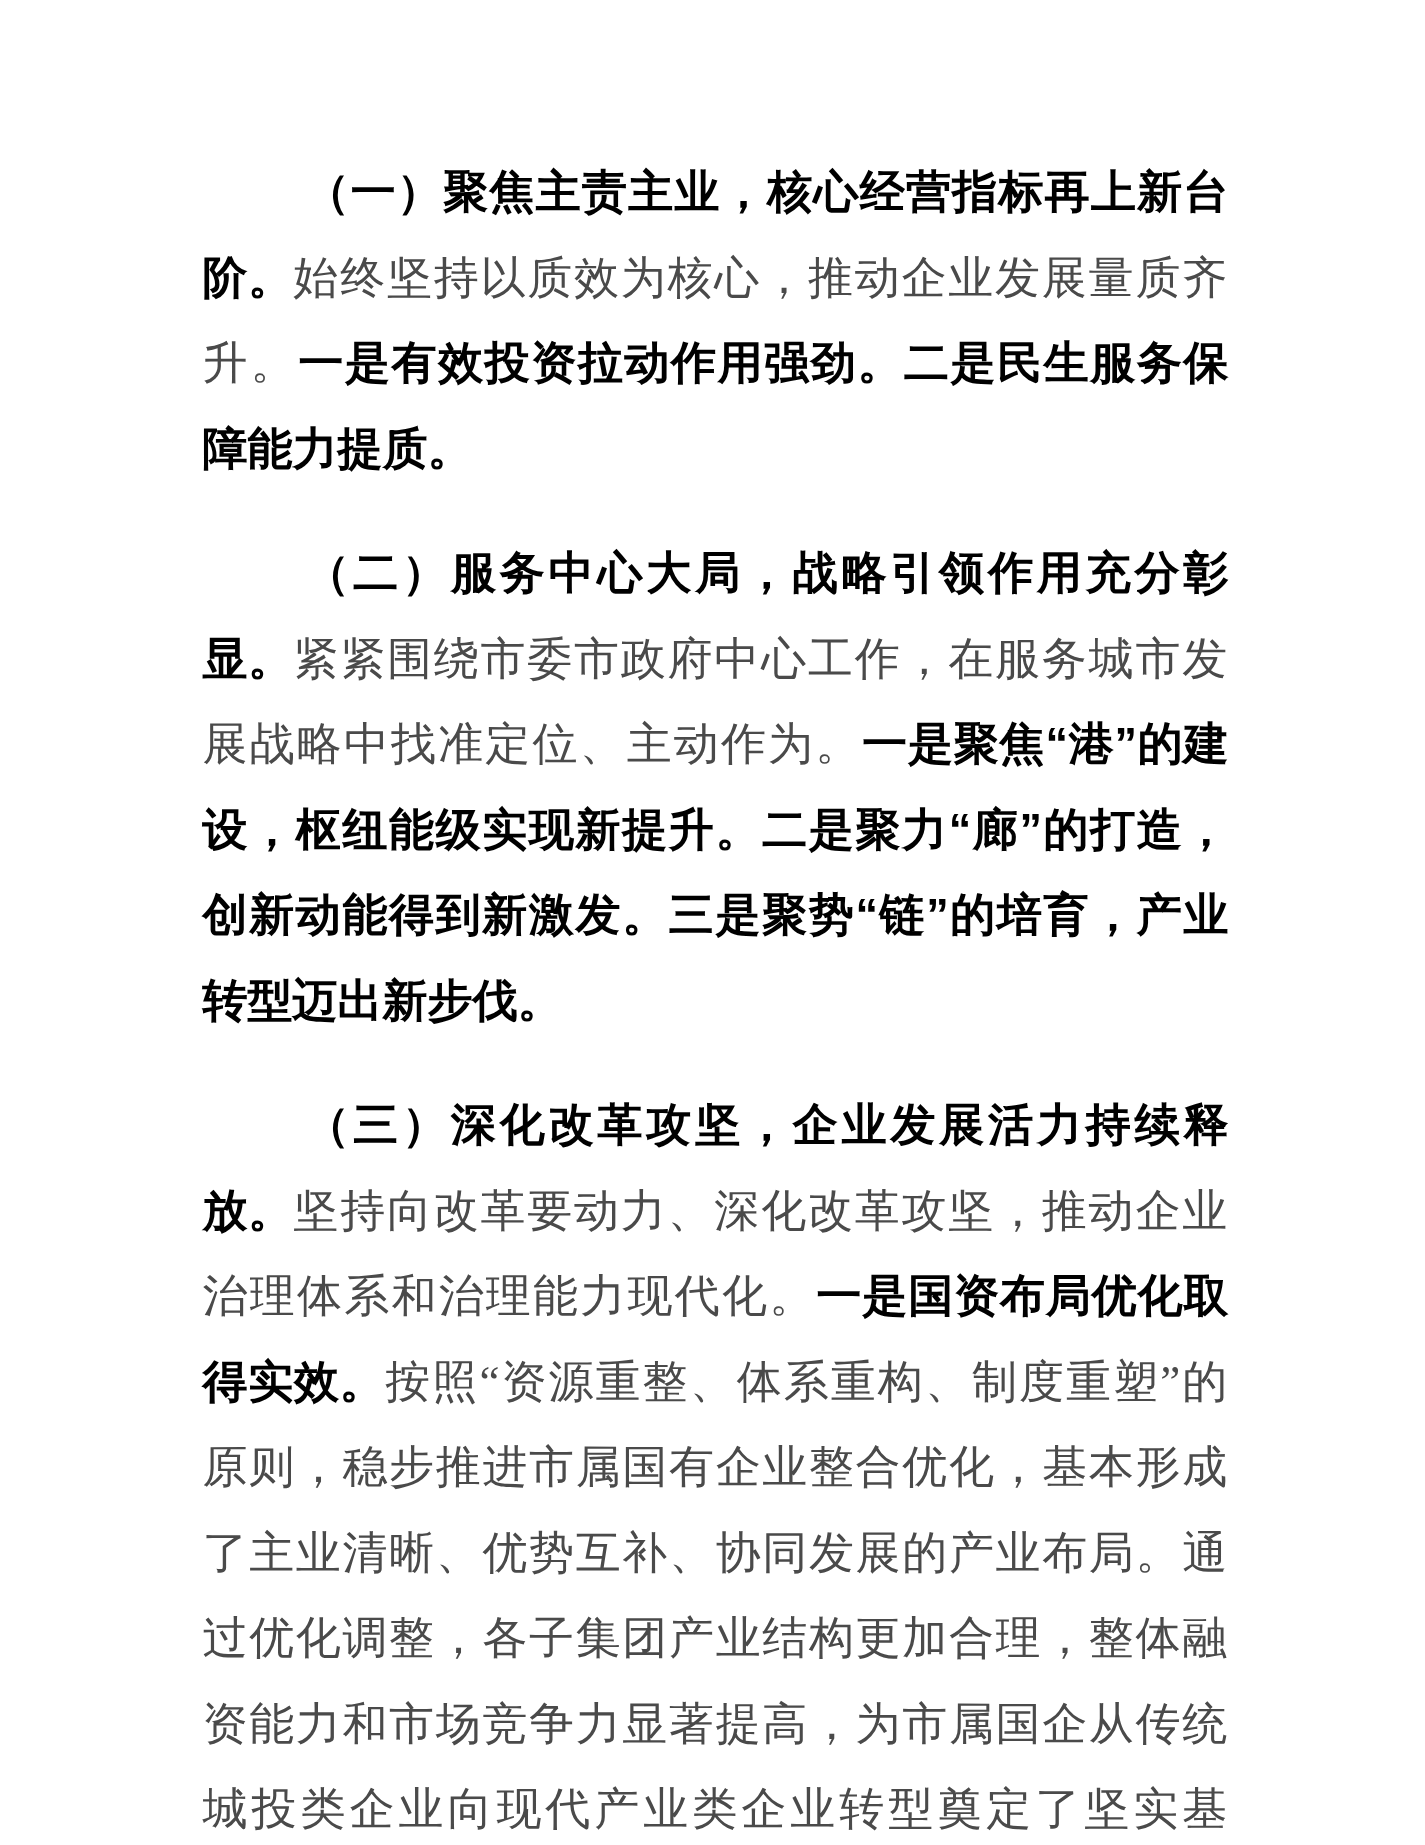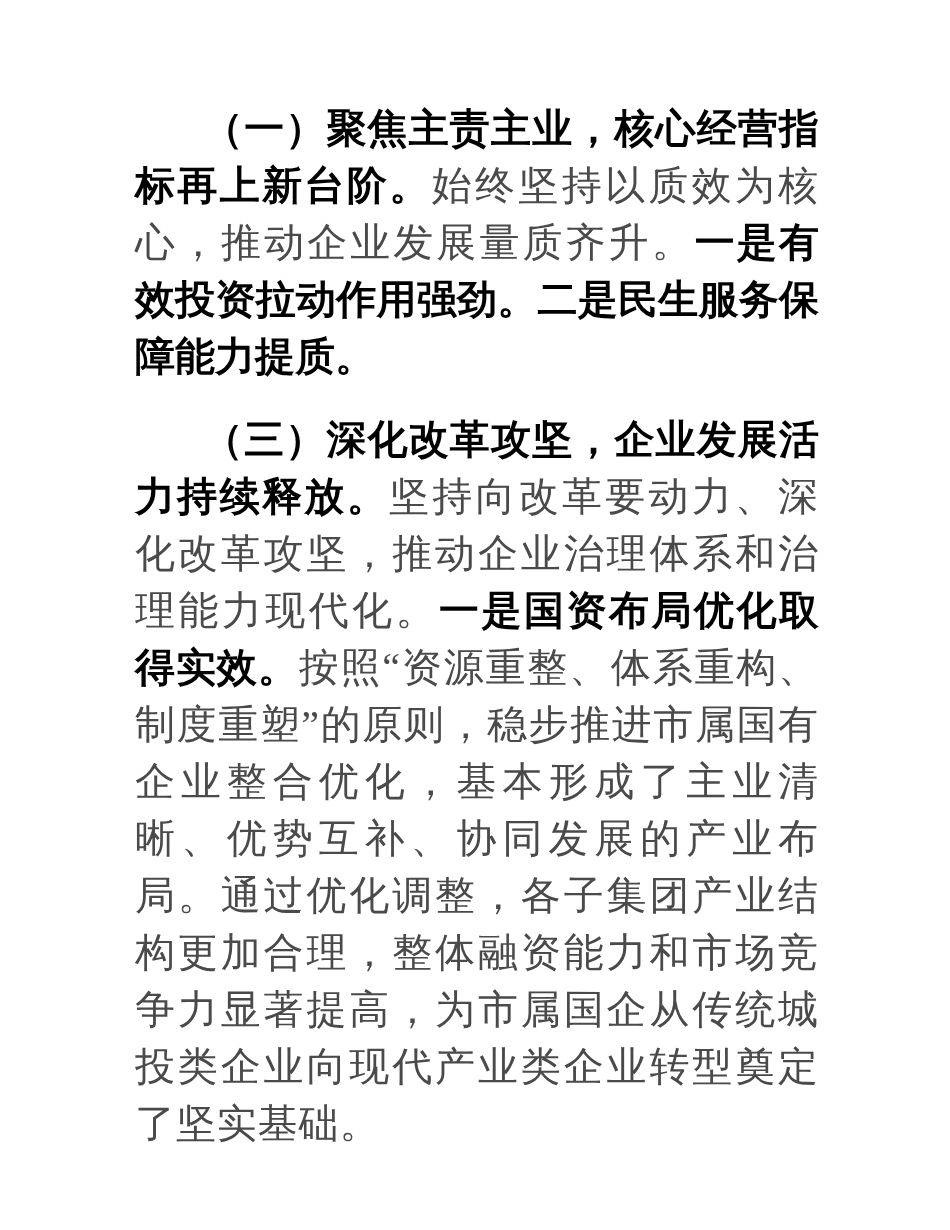"（一）聚焦主责主业，核心经营指标再上新台阶。始终坚持以质效为核心，推动企业发展量" .para { font-size: 40px -> 30px }
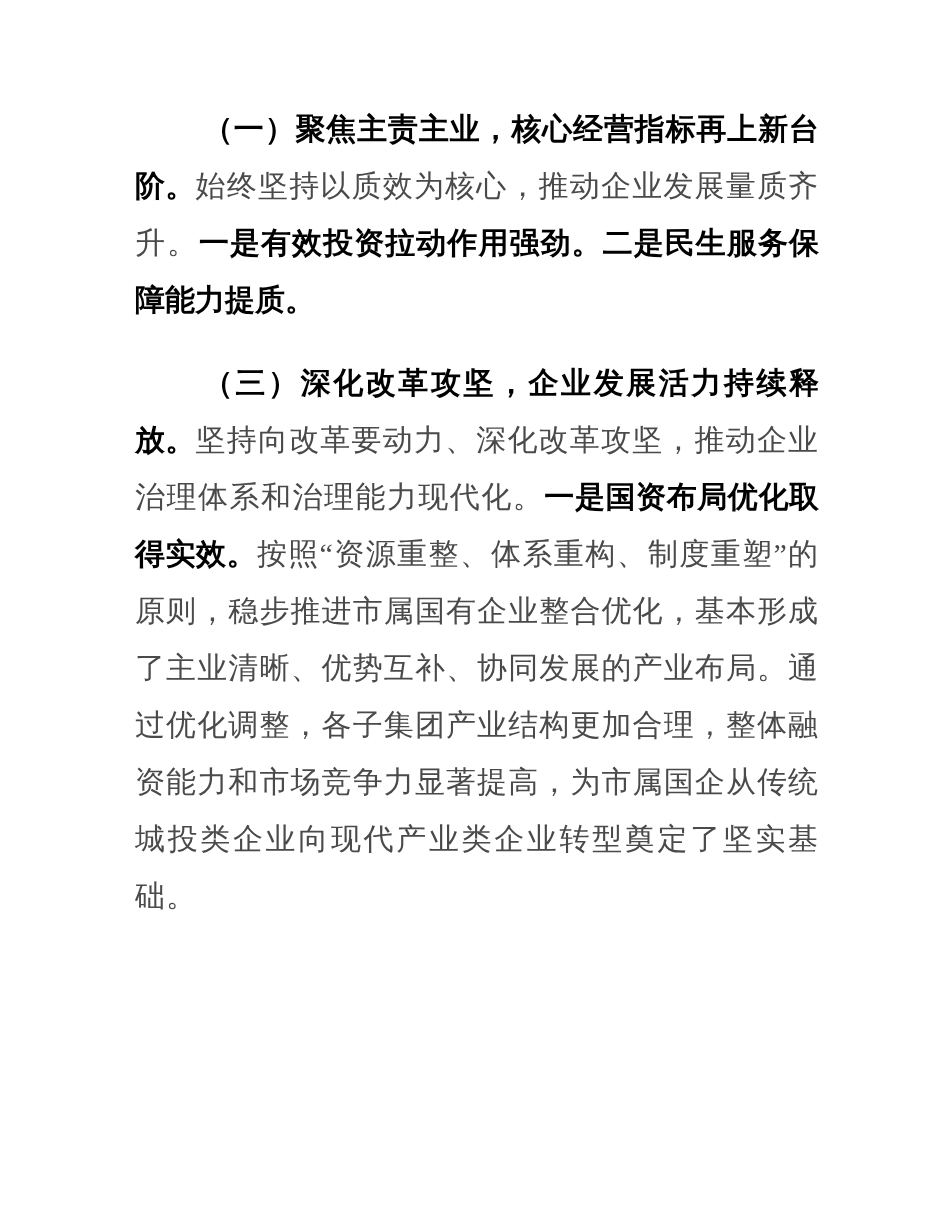"（二）服务中心大局，战略引领作用充分彰显。紧紧围绕市委市政府中心工作，在服务城市" p.para { html: none -> <p> <span>（二）服务中心大局，战略引领作用充分彰显。</span><span>紧紧围绕市委市政府中心工作，在服务城市发展战略中找准定位、主动作为。</span><span>一是聚焦“港”的建设，枢纽能级实现新提升。二是聚力“廊”的打造，创新动能得到新激发。三是聚势“链”的培育，产业转型迈出新步伐。</span> </p> }
